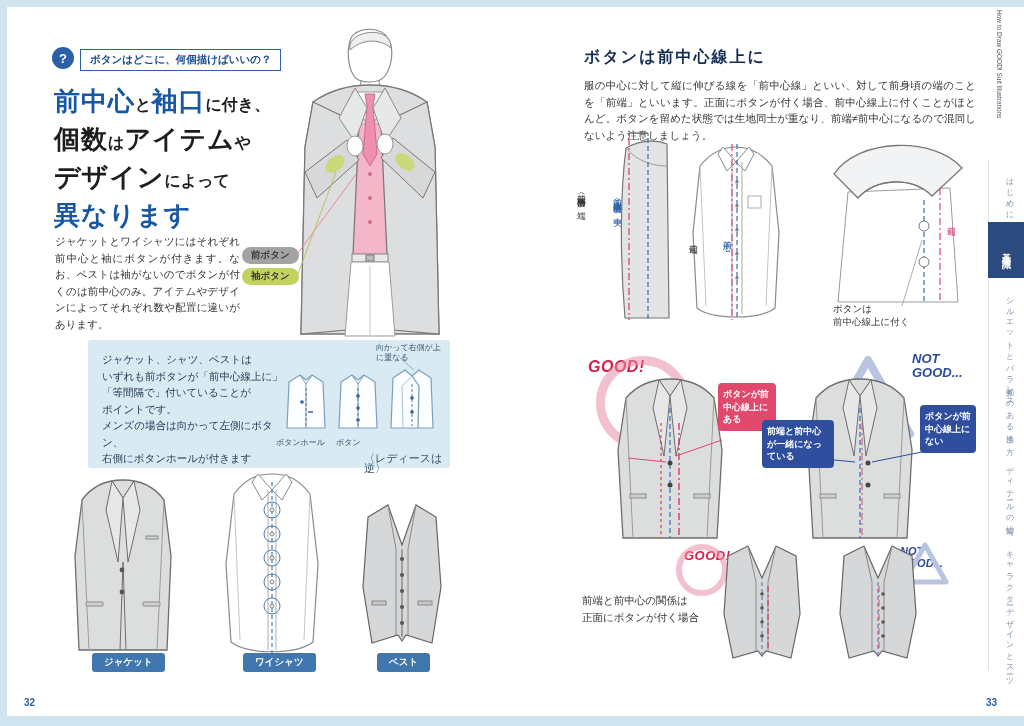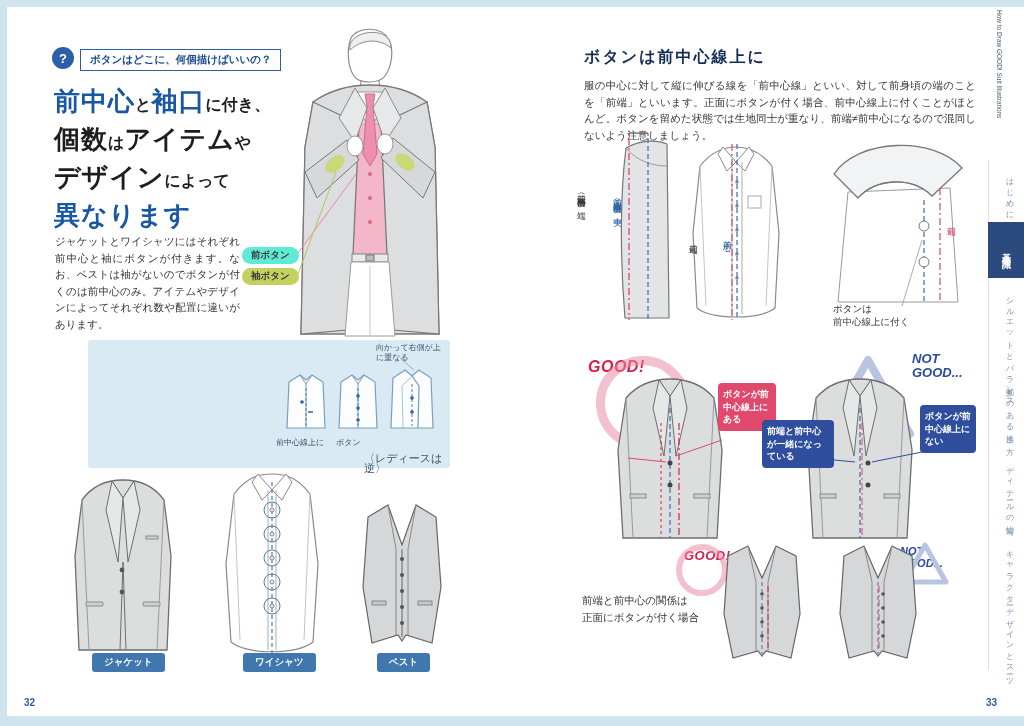"前ボタン" .badge.pink { background: #5eead4 -> #a3a3a3 }
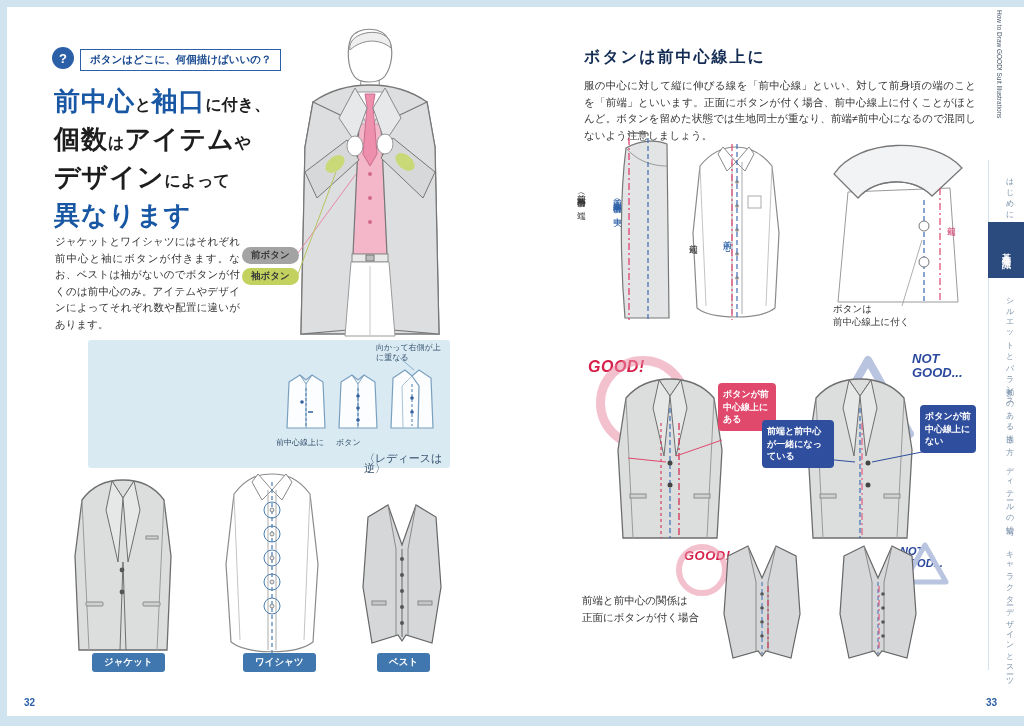"ジャケット、シャツ、ベストは" div.abs { html: none -> <div>ジャケット、シャツ、ベストは いずれも前ボタンが「前中心線上に」 「等間隔で」付いていることが ポイントです。 メンズの場合は向かって左側にボタン、 右側にボタンホールが付きます</div> }
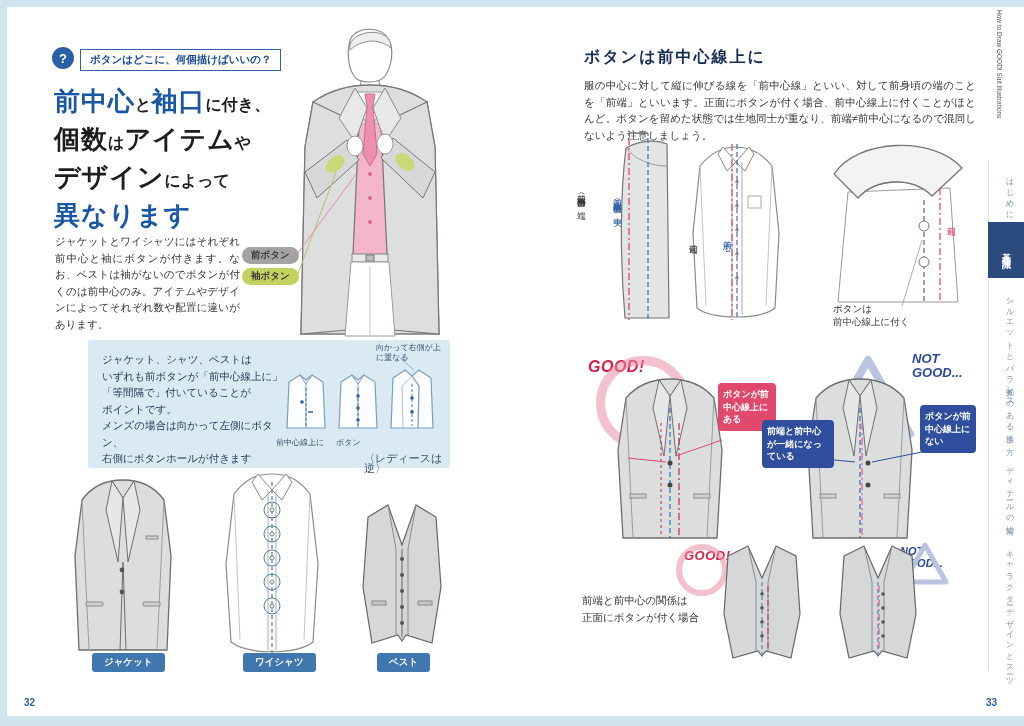"前中心線上に" div.abs { text: 前中心線上に -> ボタンホール }
